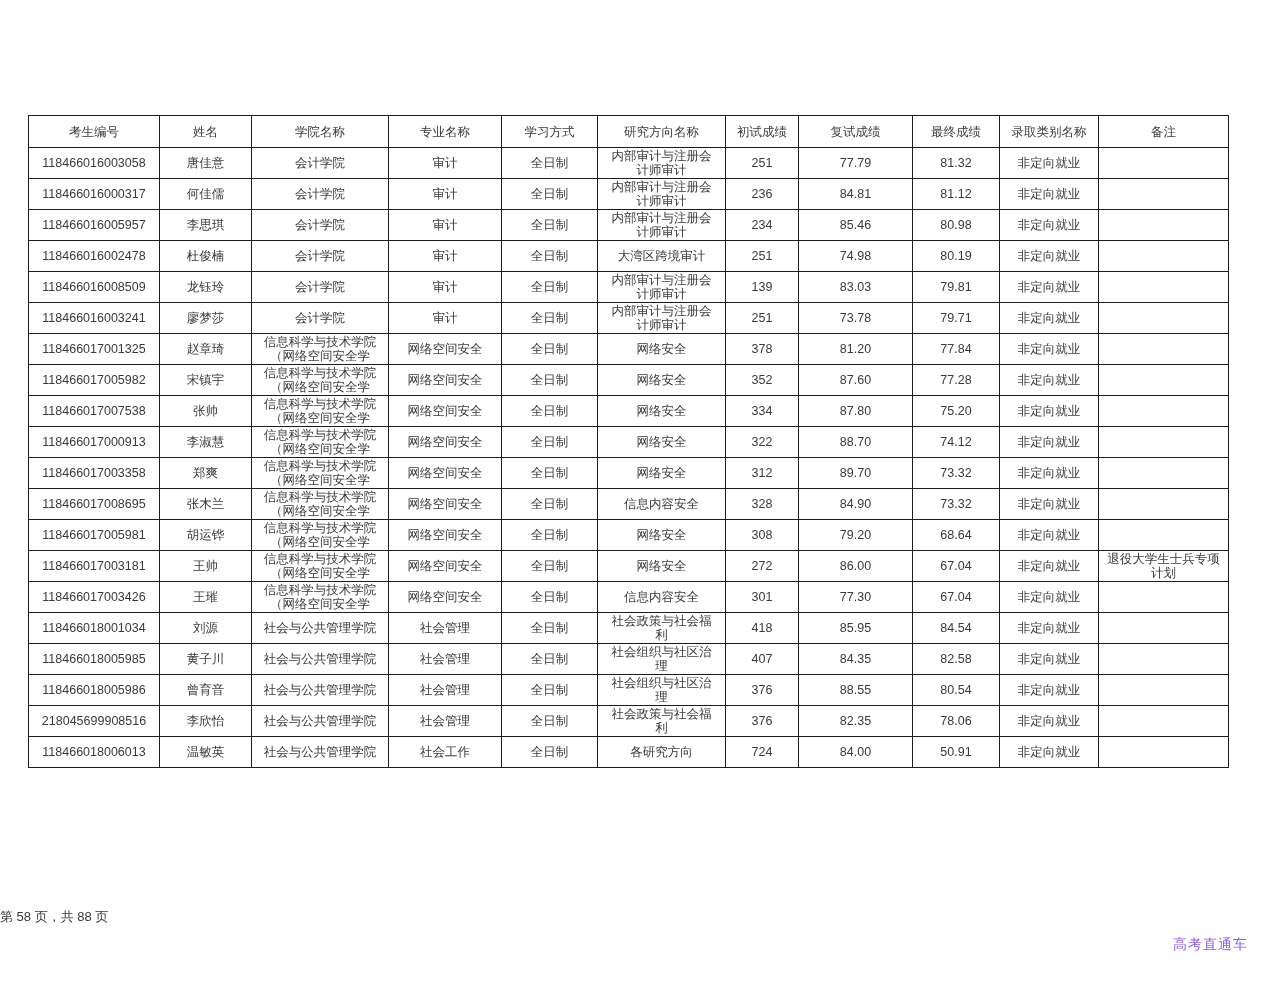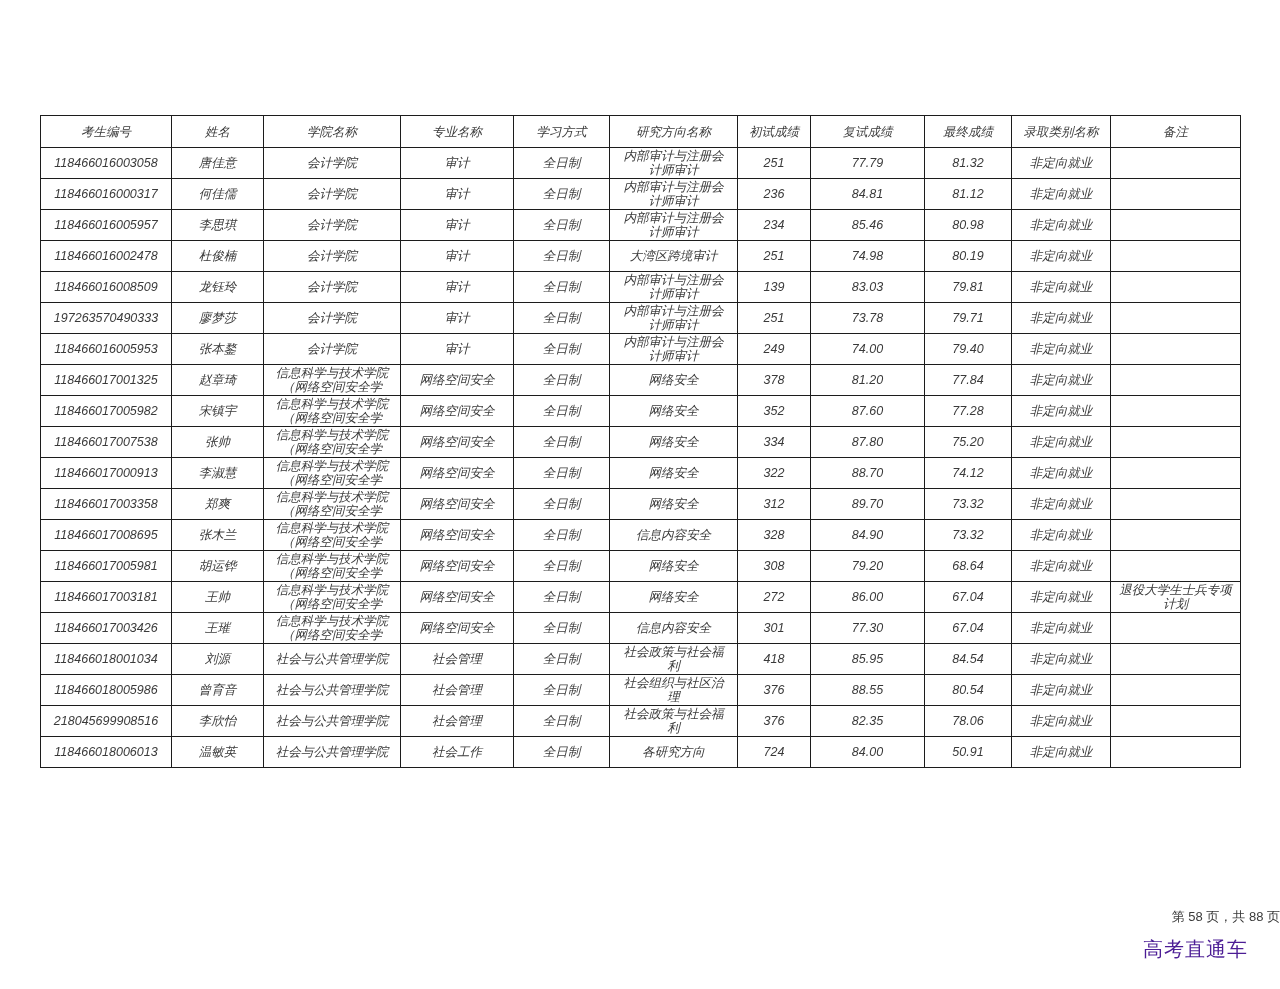"考生编号" table.admission-table { font-style: italic -> none; left: 40px -> 28px }
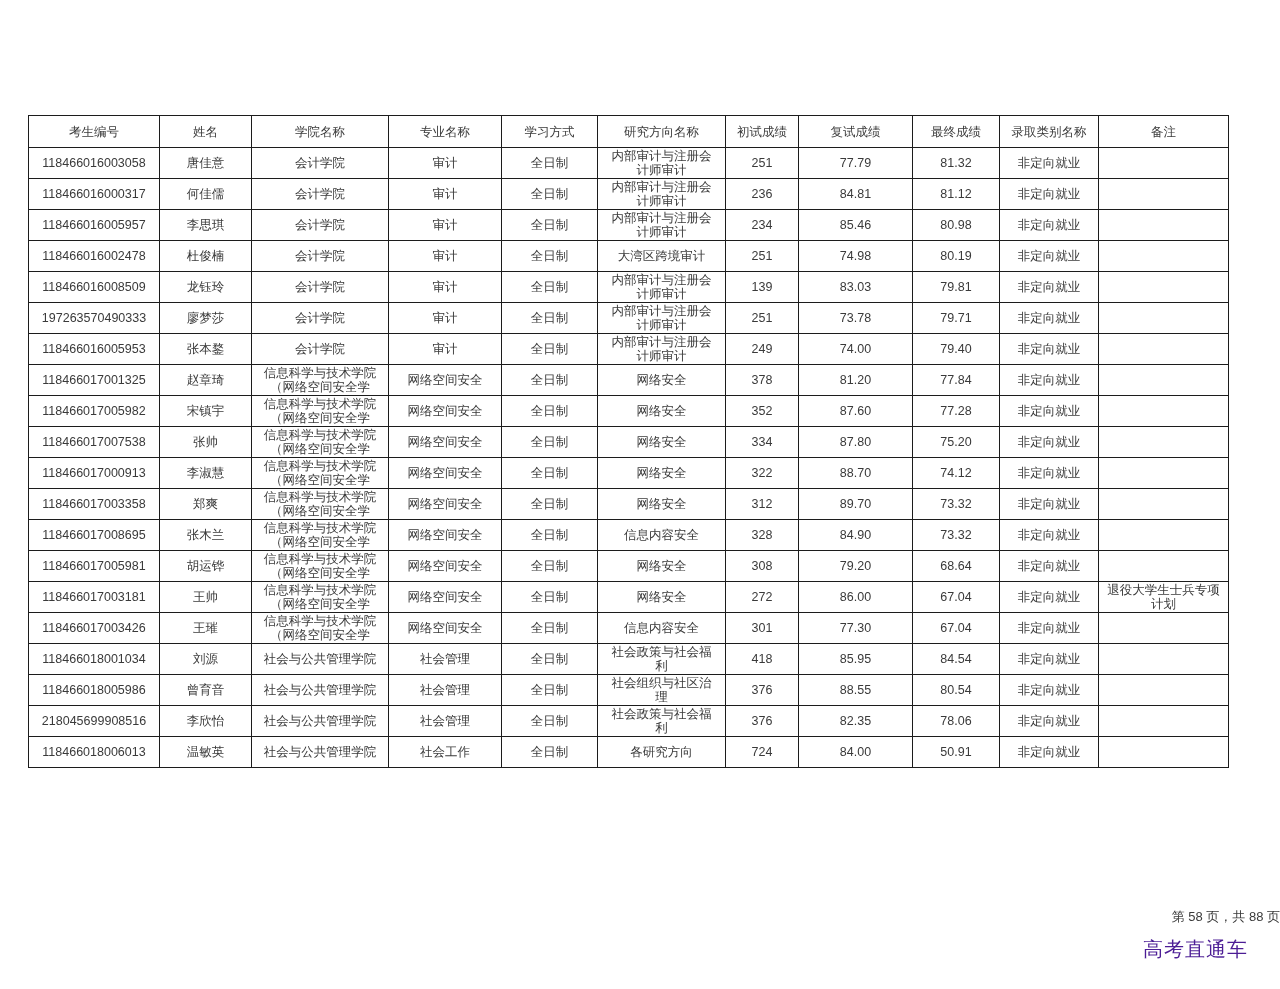"197263570490333" td { text: 197263570490333 -> 118466016003241 }
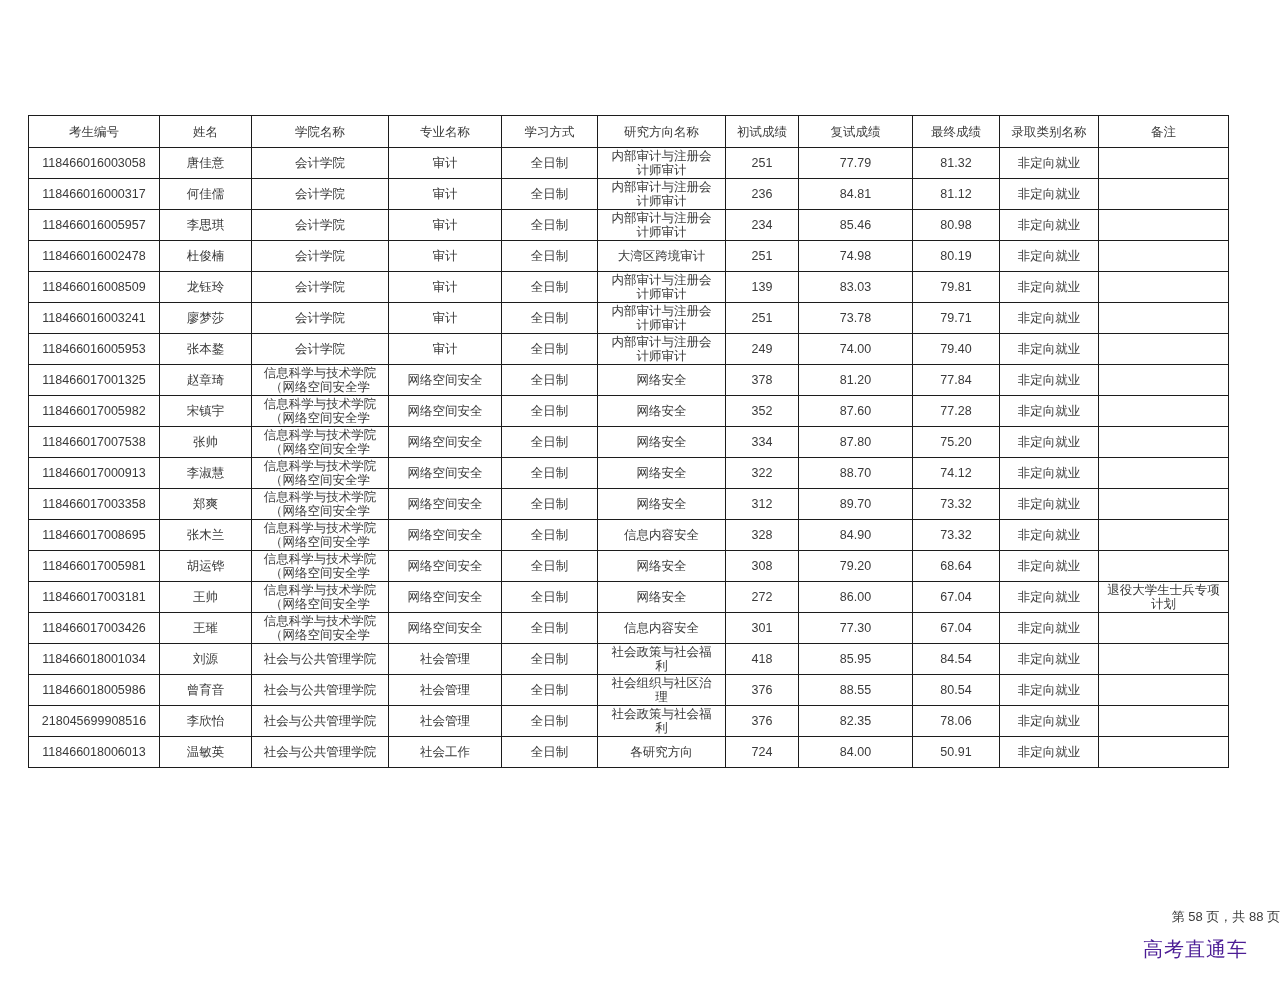"118466016005953" tr { html: <tr> <td>118466016005953</td> <td>张本鍪</td> <td>会计学院</td> <td>审计</td> <td>全日制</td> <td>内部审计与注册会 计师审计</td> <td>249</td> <td>74.00</td> <td>79.40</td> <td>非定向就业</td> <td></td> </tr> -> none }
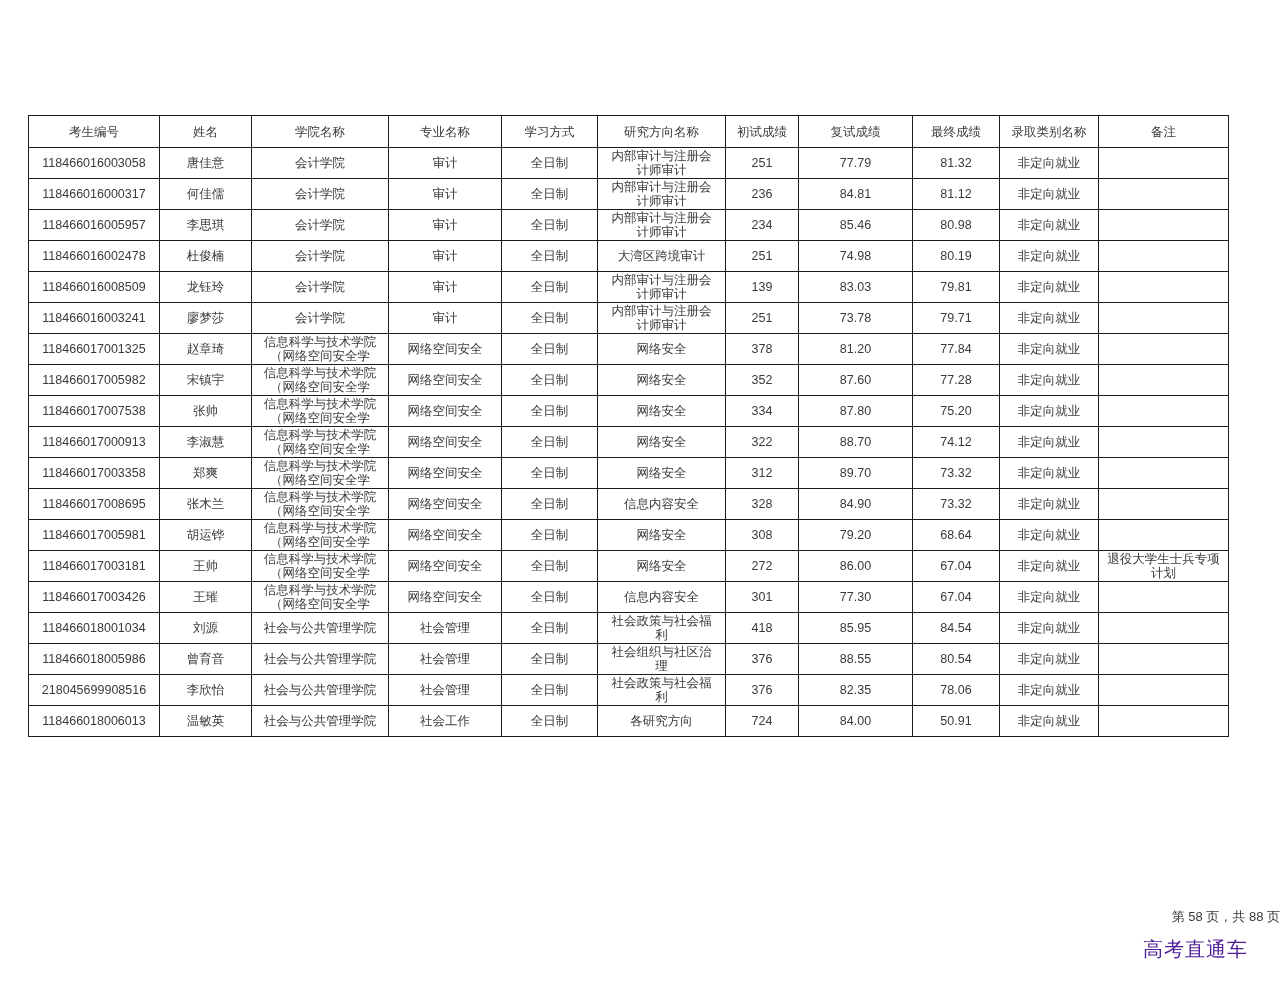"118466018005985" tr { html: none -> <tr> <td>118466018005985</td> <td>黄子川</td> <td>社会与公共管理学院</td> <td>社会管理</td> <td>全日制</td> <td>社会组织与社区治 理</td> <td>407</td> <td>84.35</td> <td>82.58</td> <td>非定向就业</td> <td></td> </tr> }
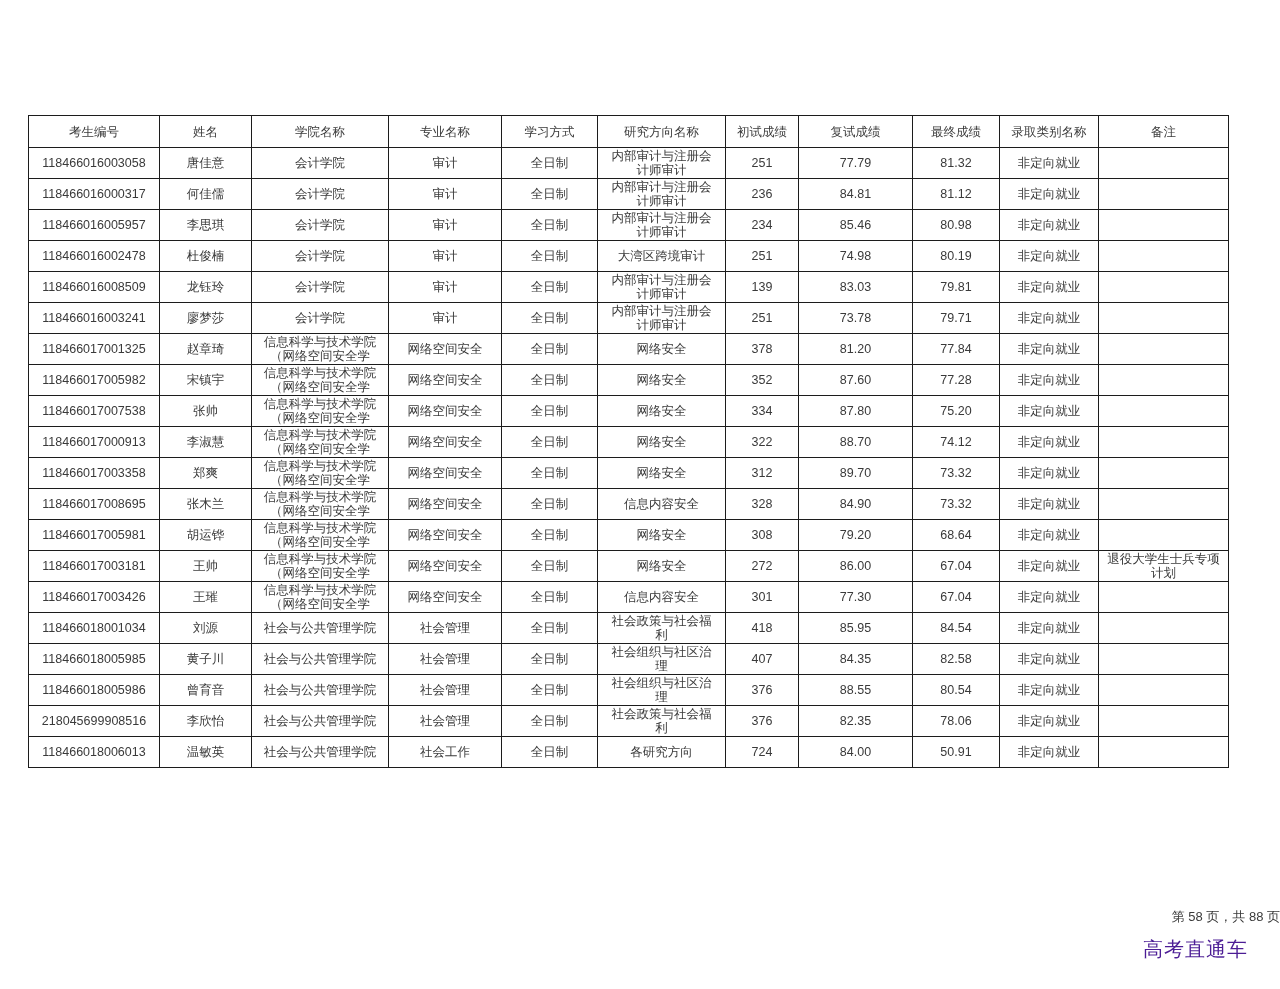"第 58 页，共 88 页" .page-footer { text-align: right -> left }
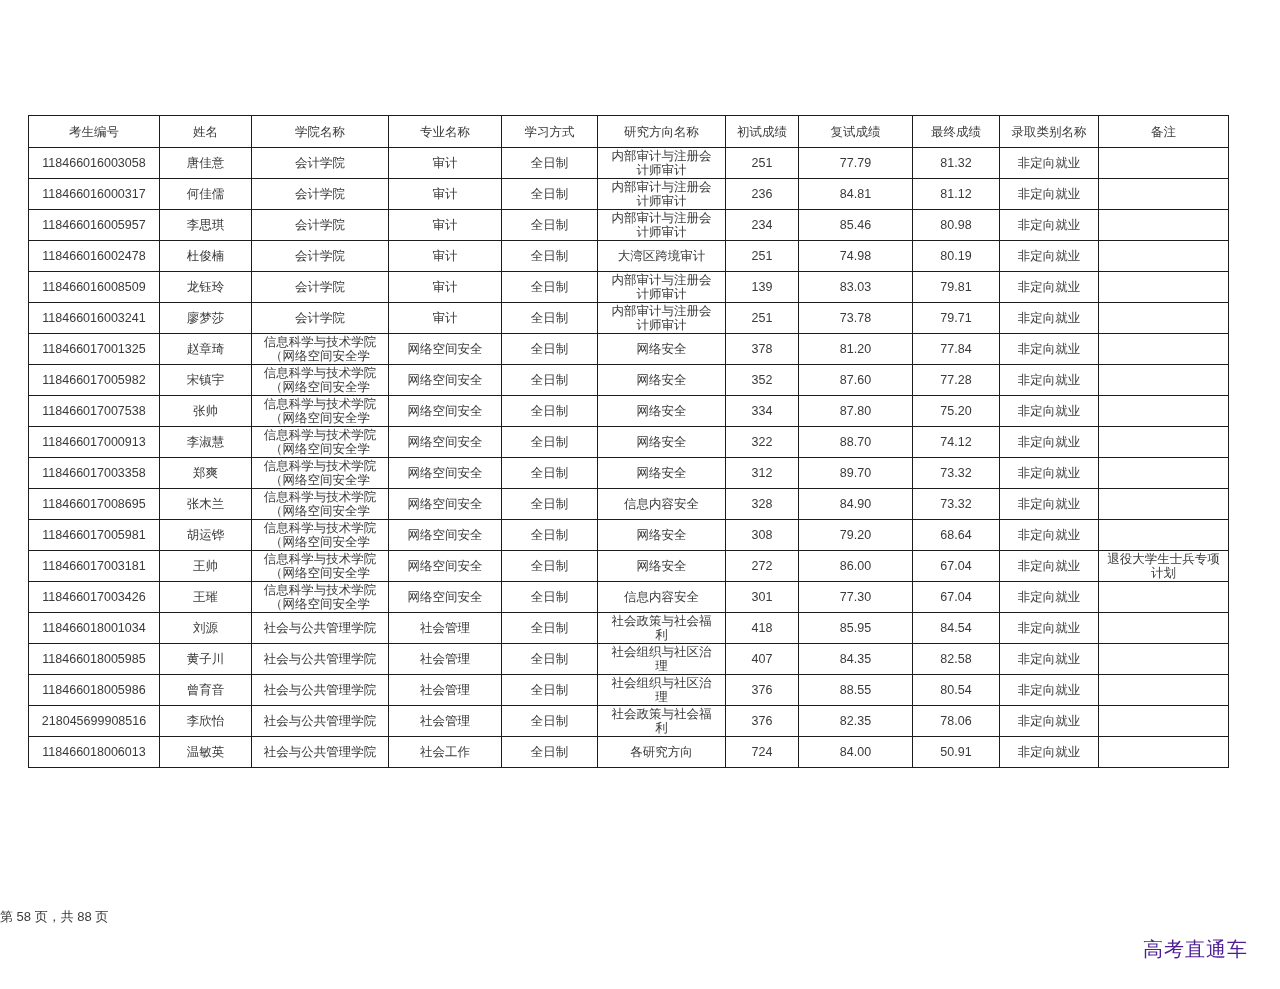"高考直通车" .watermark { color: #4c1d95 -> #8b5cf6; font-size: 20px -> 14px }
